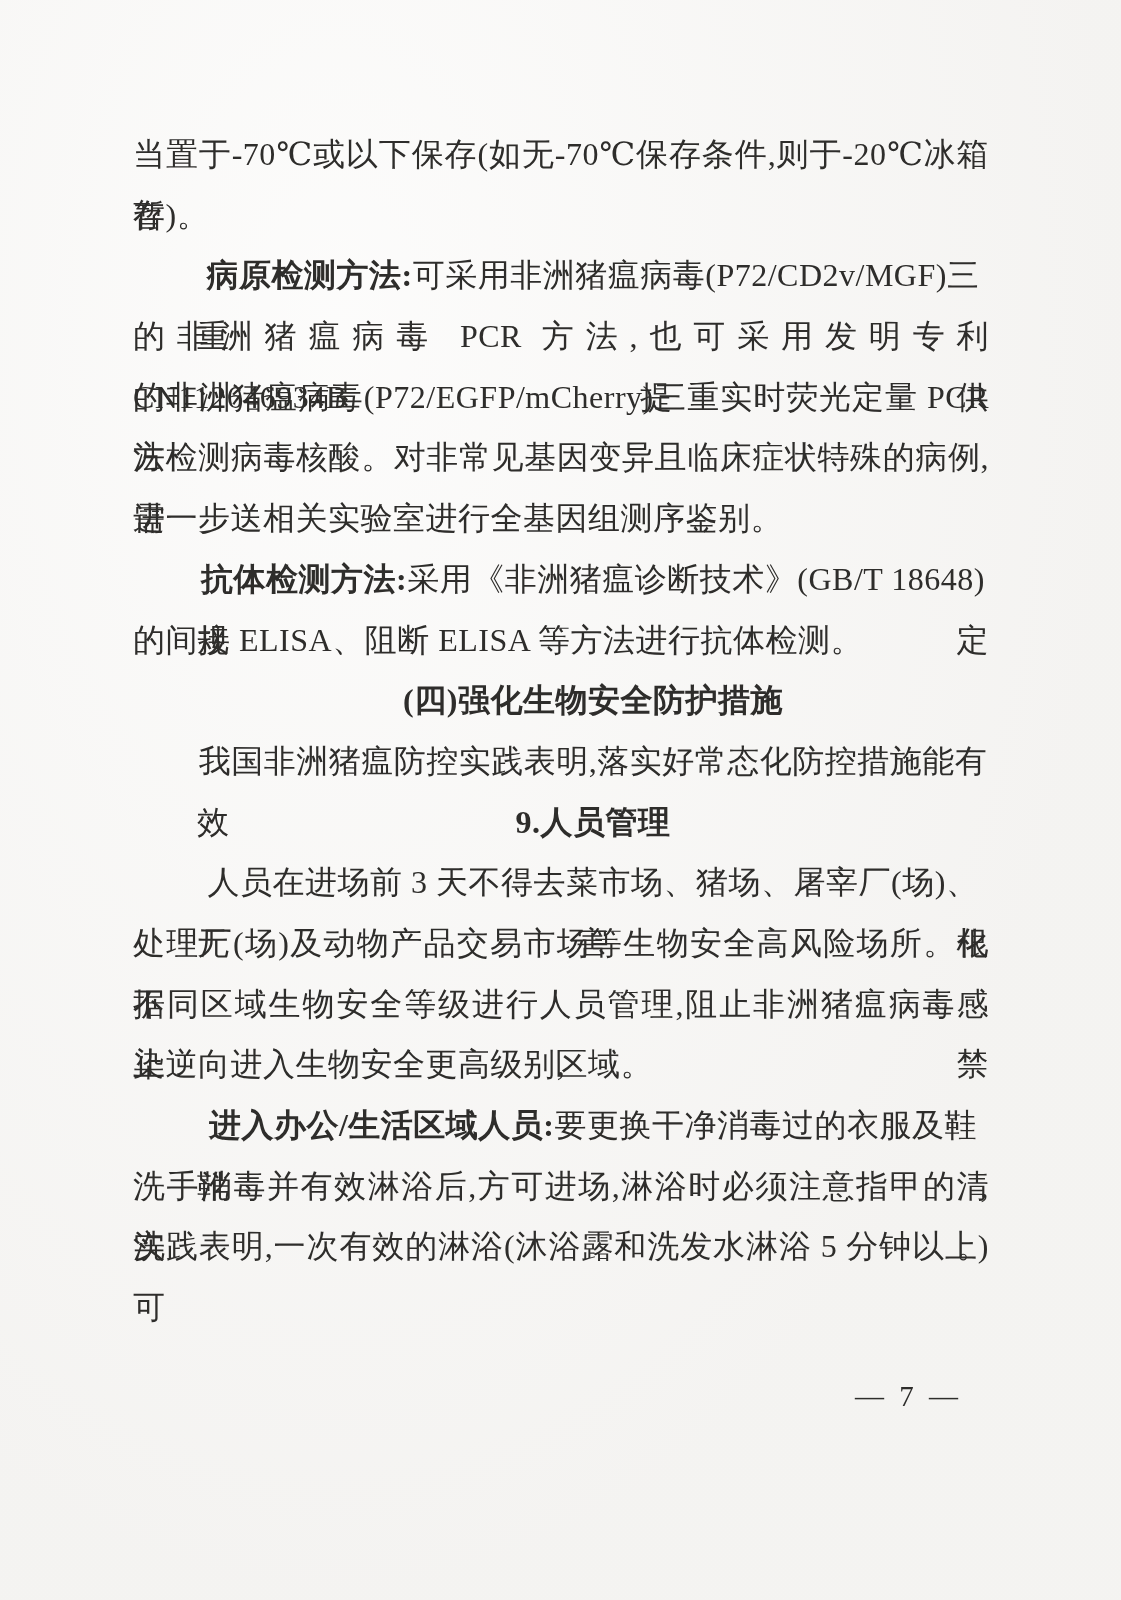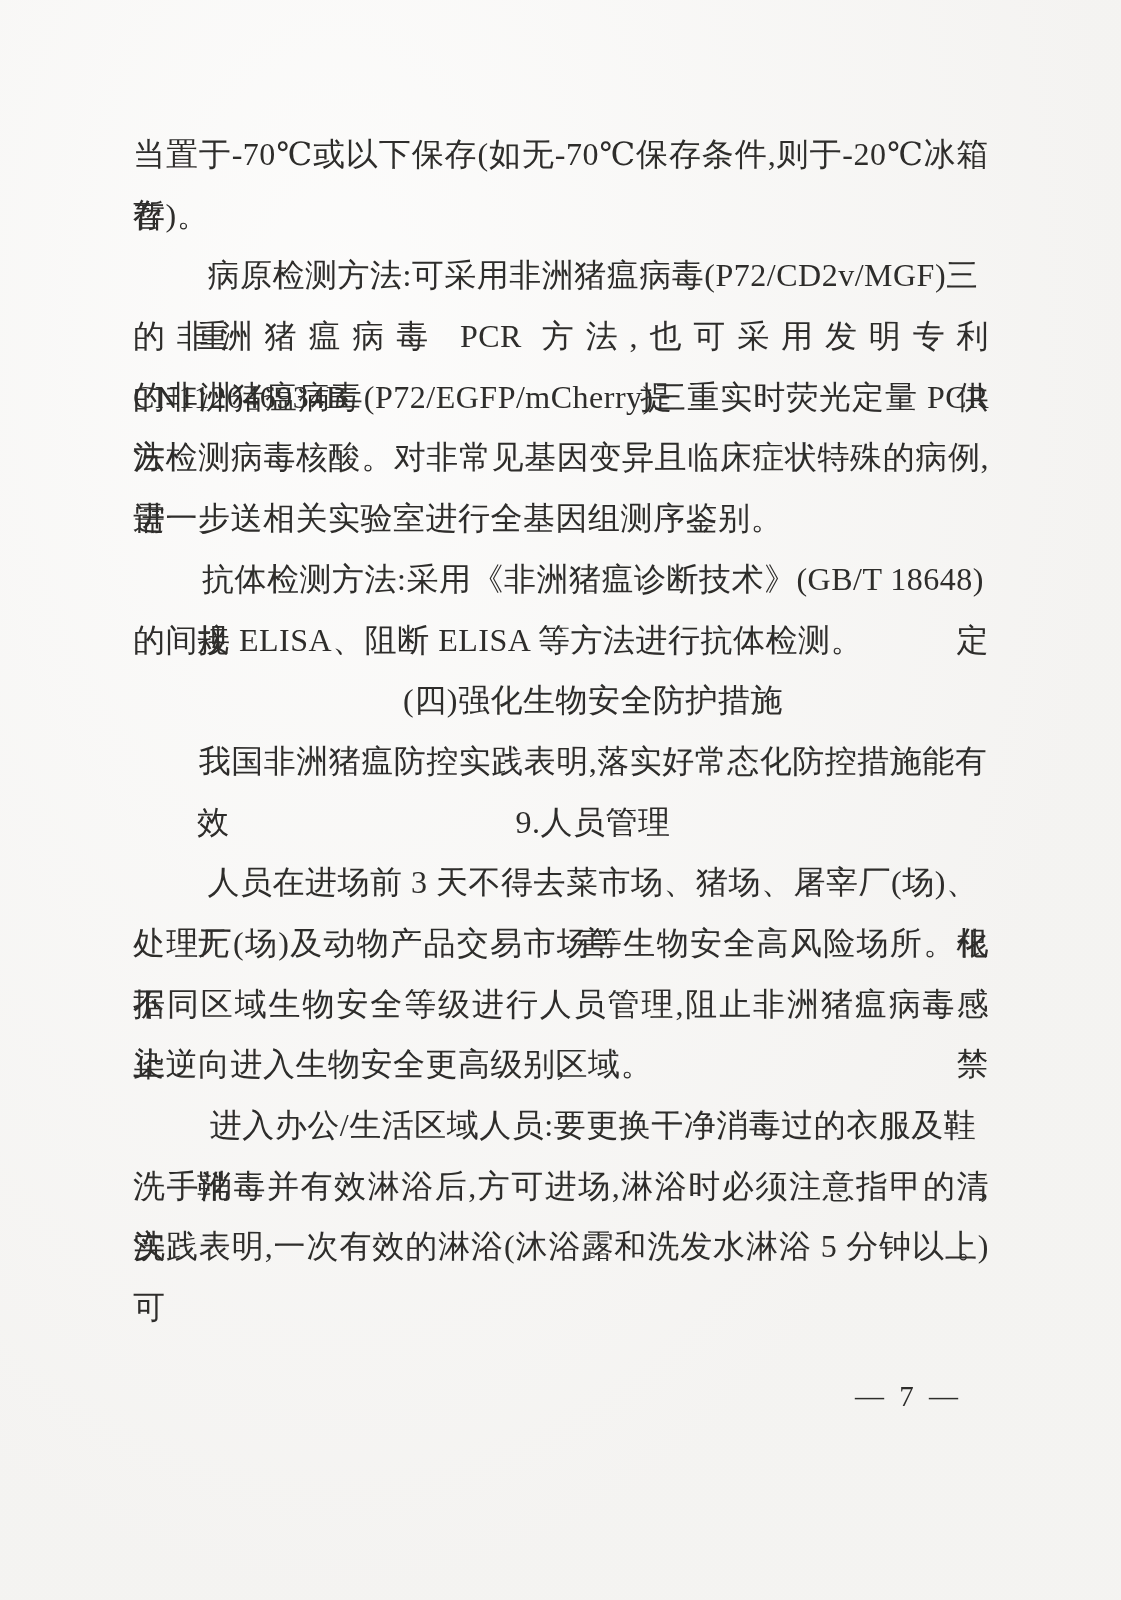"病原检测方法:" .bold { font-weight: normal -> bold }
